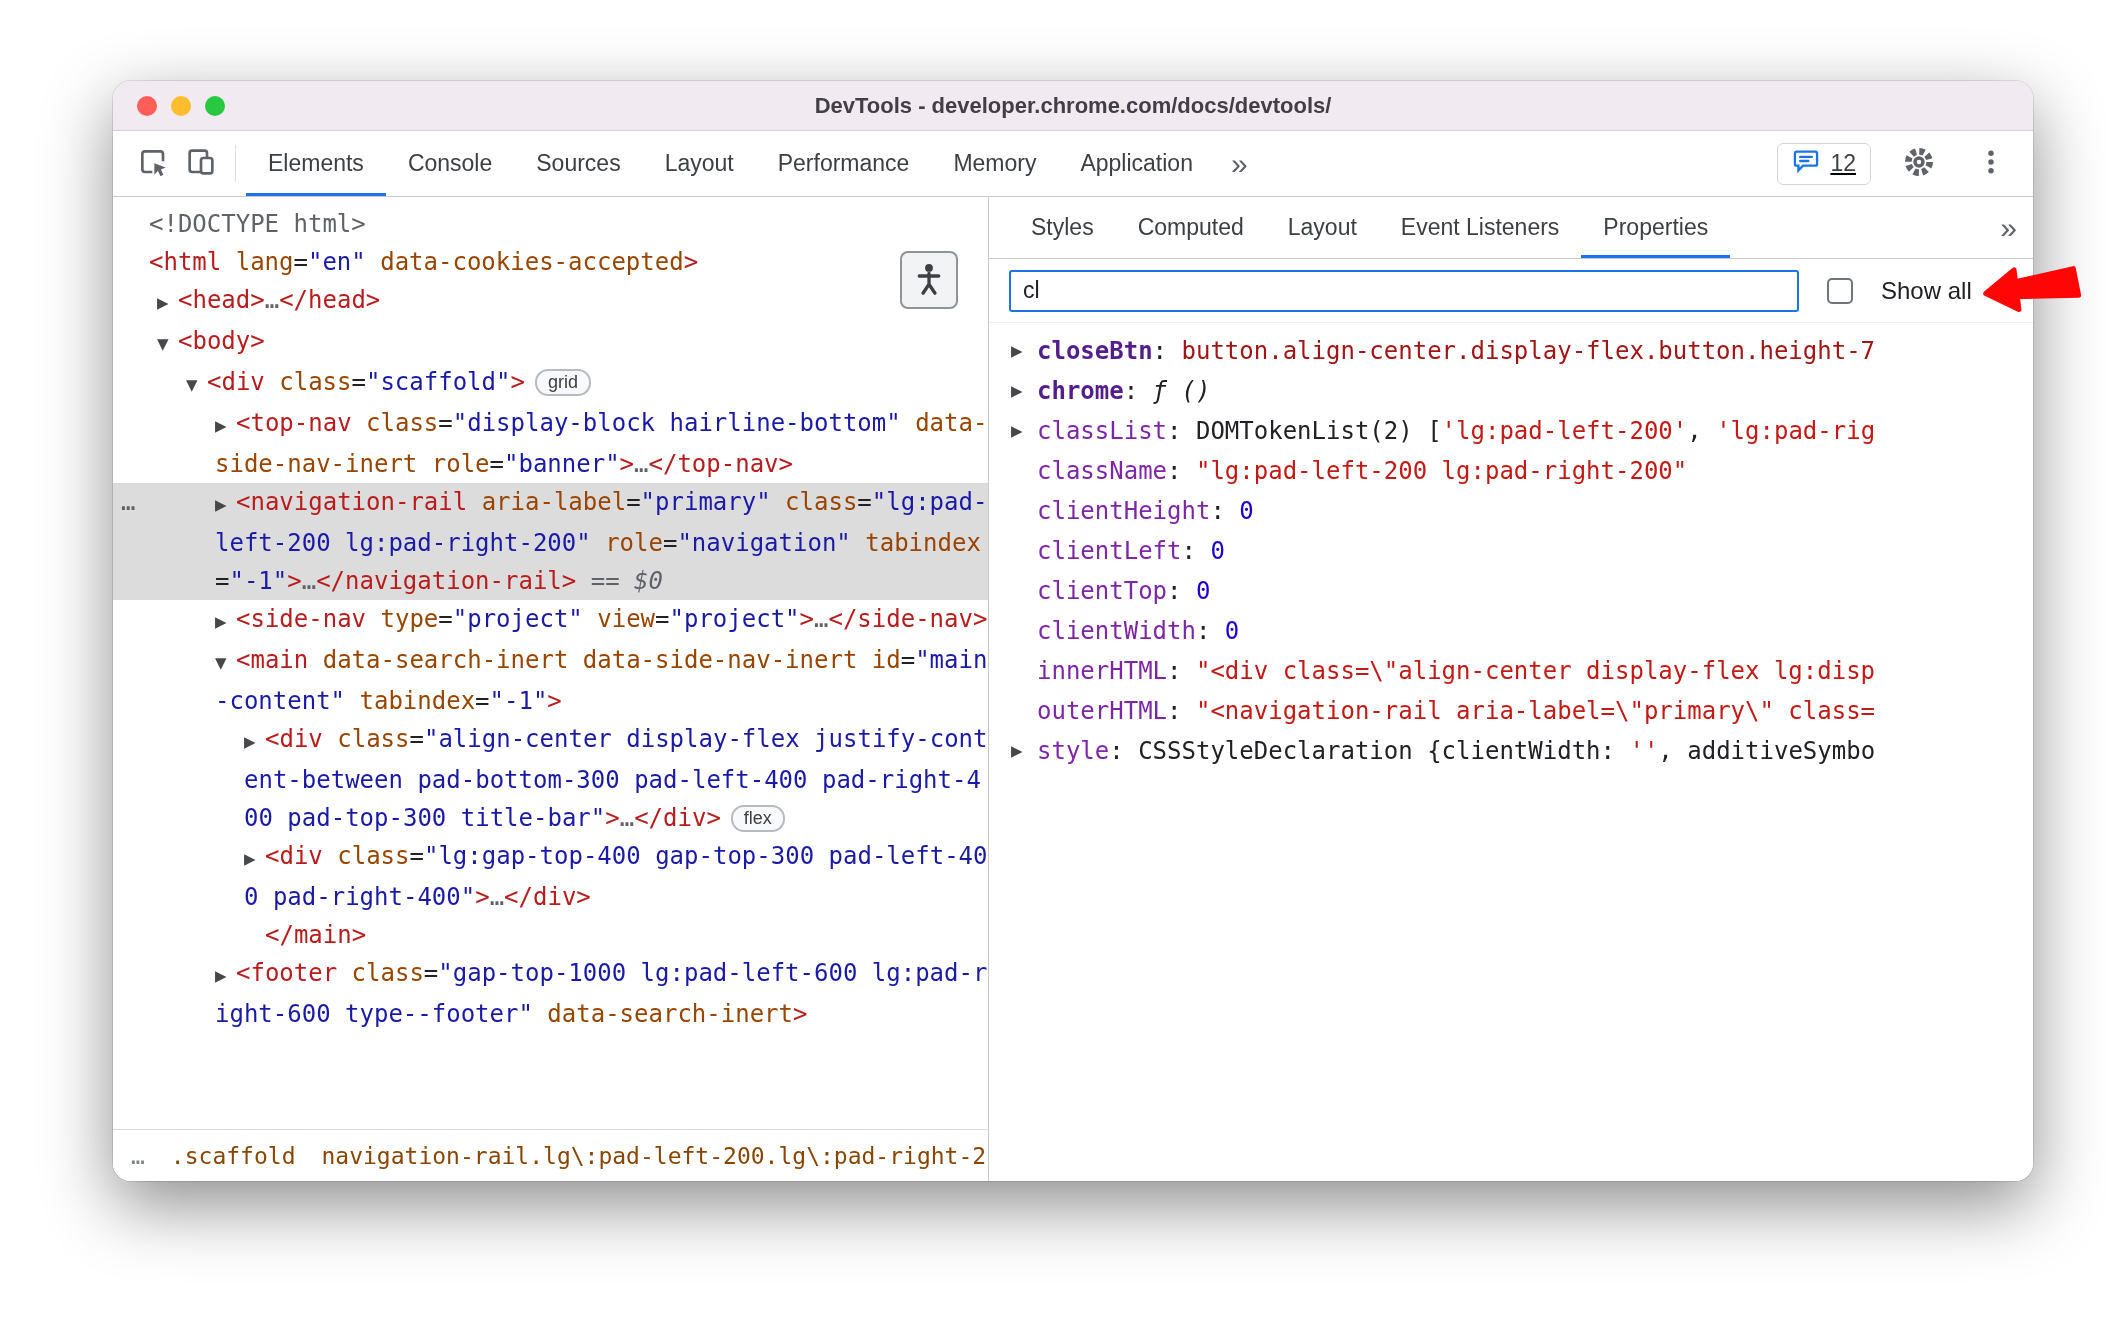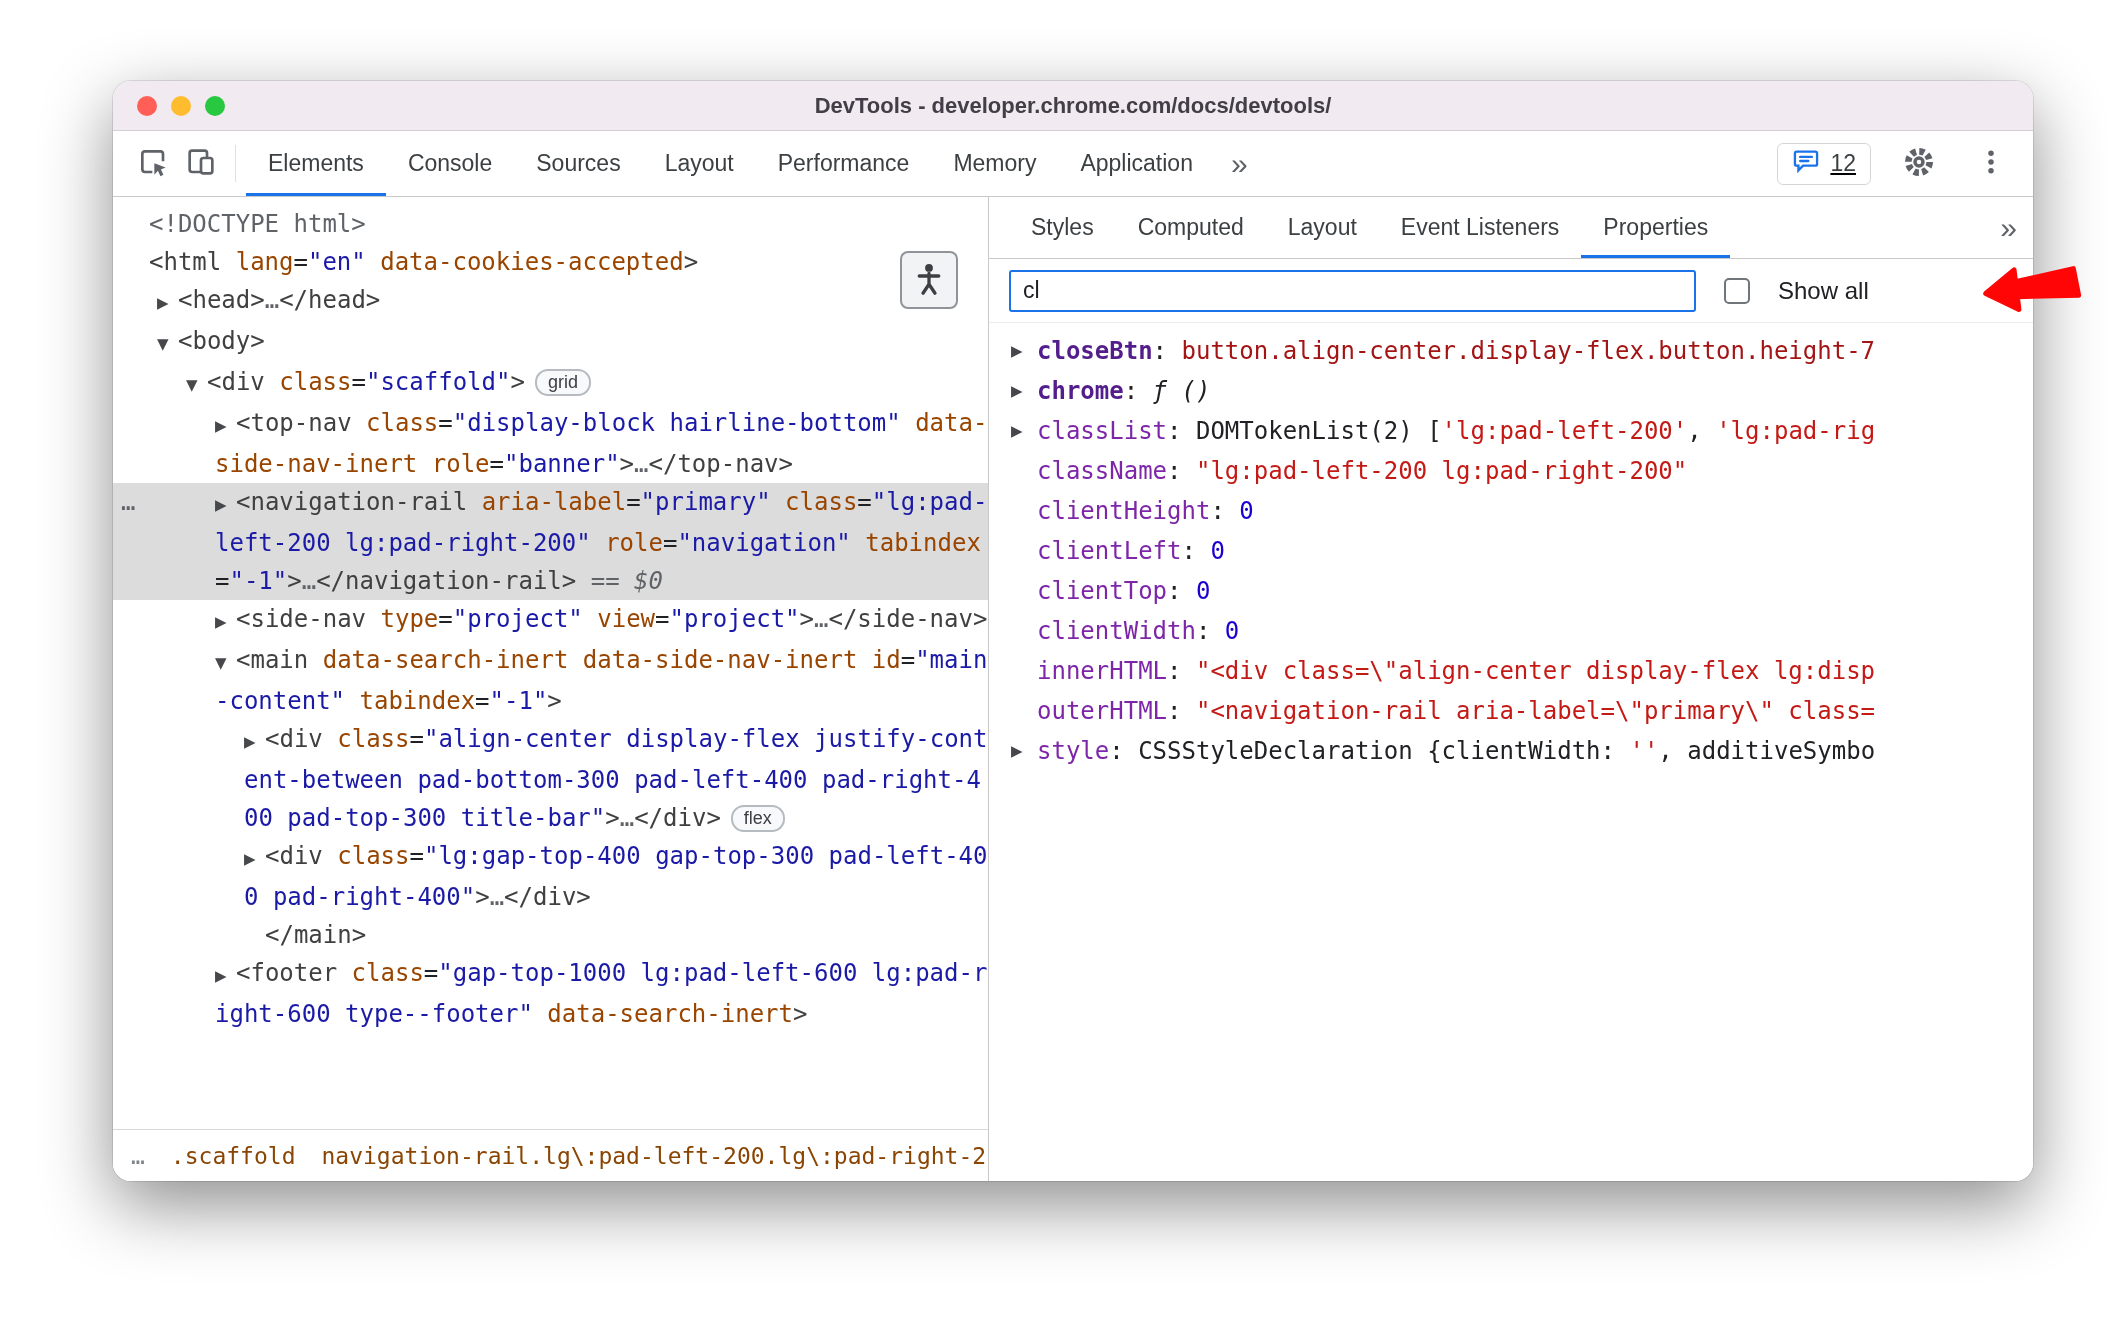"<html" .tk-tag { color: #404040 -> #b91c1c }
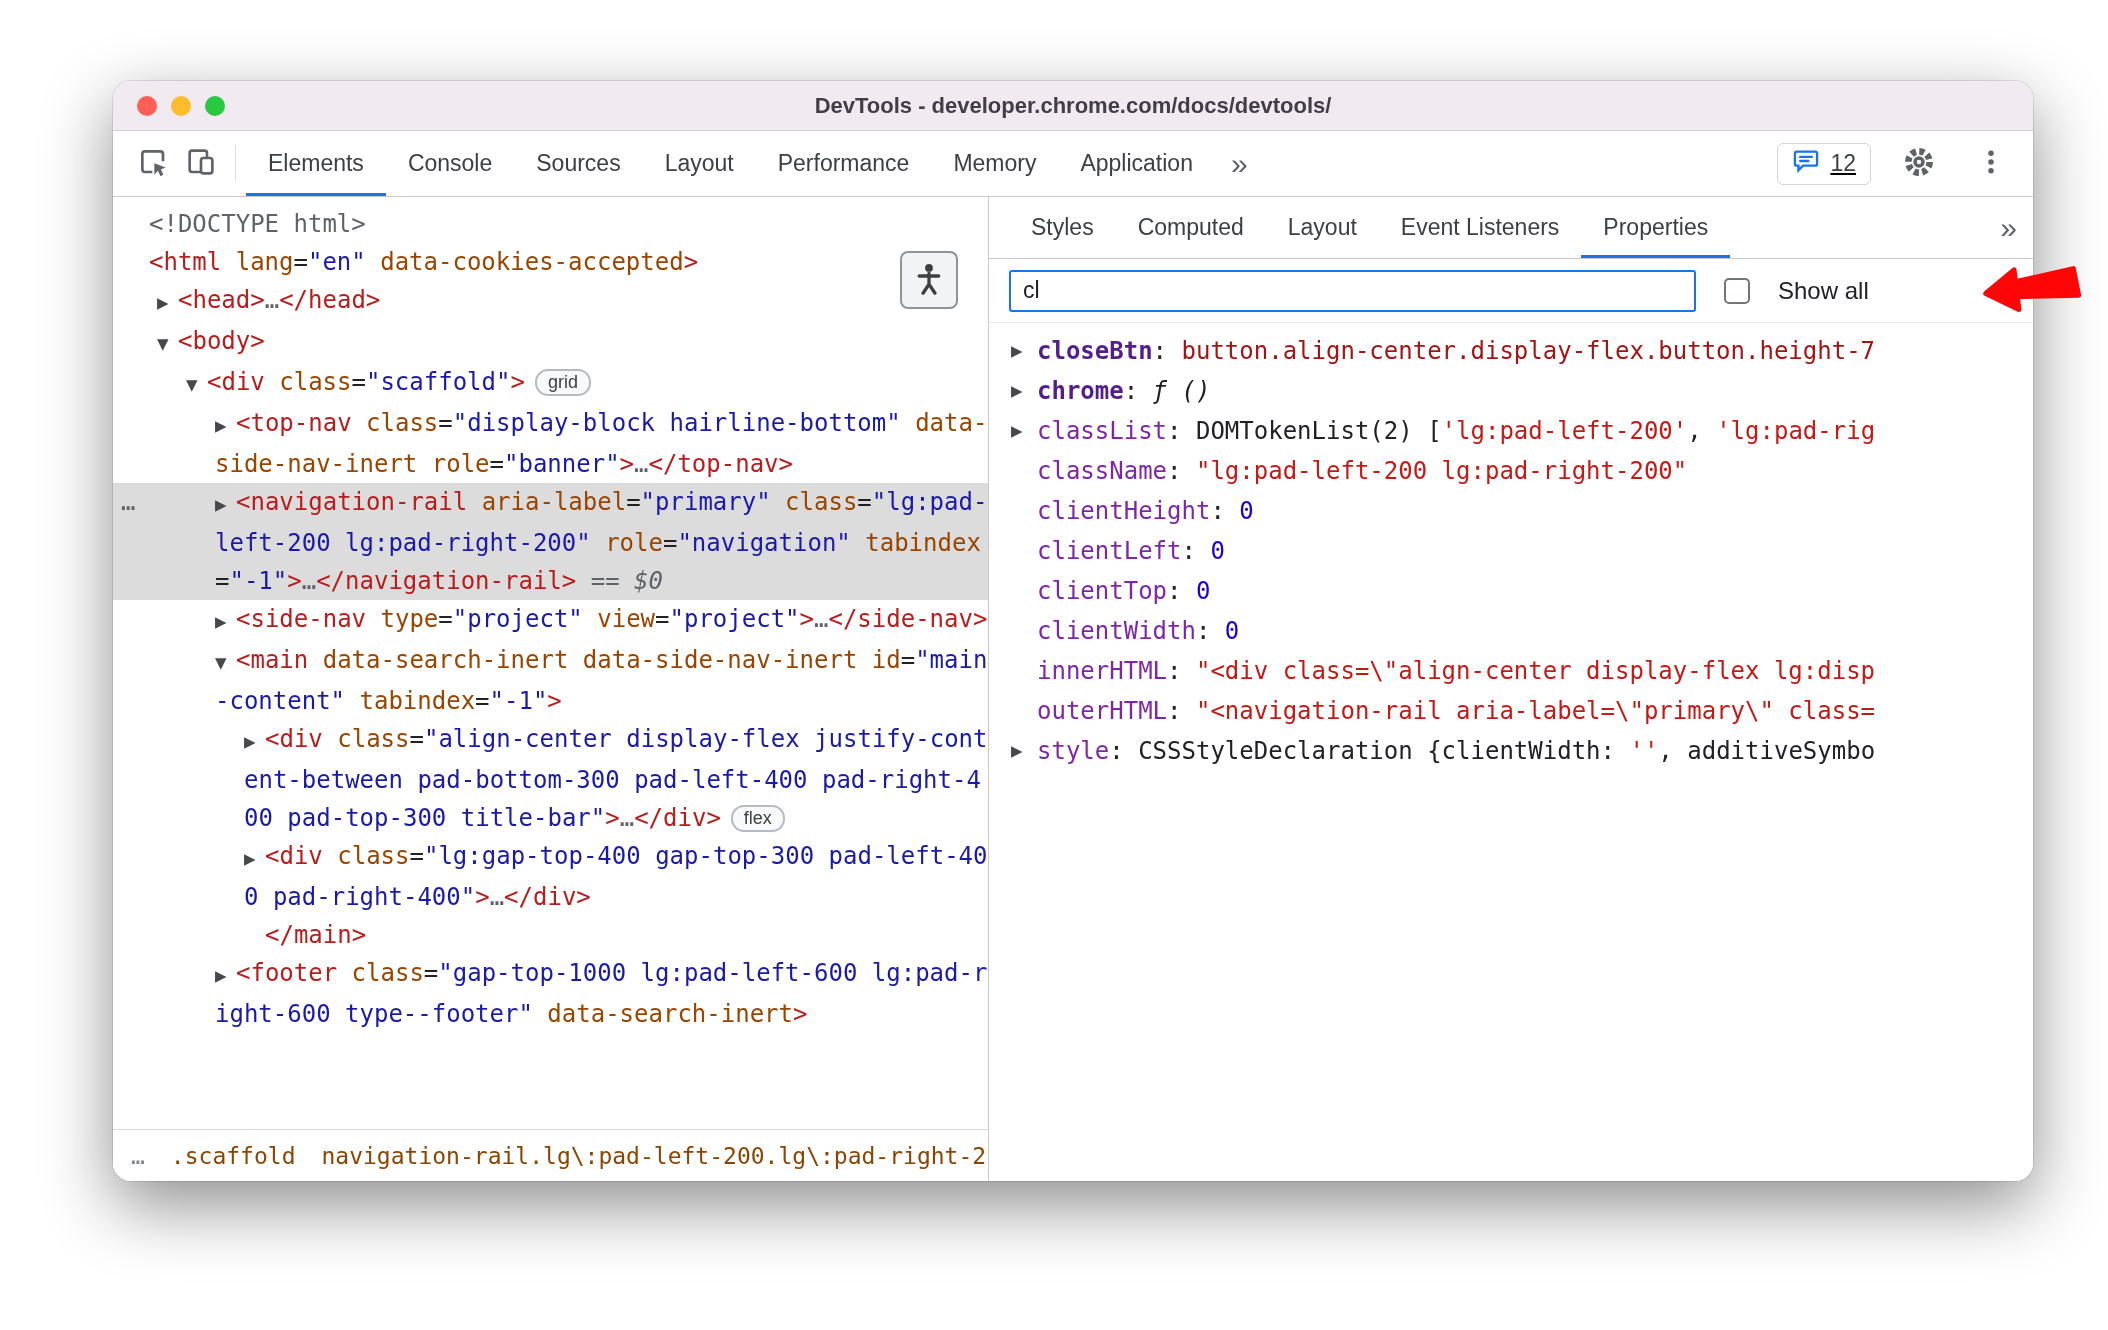"cl" .filter-input { width: 687px -> 790px }
